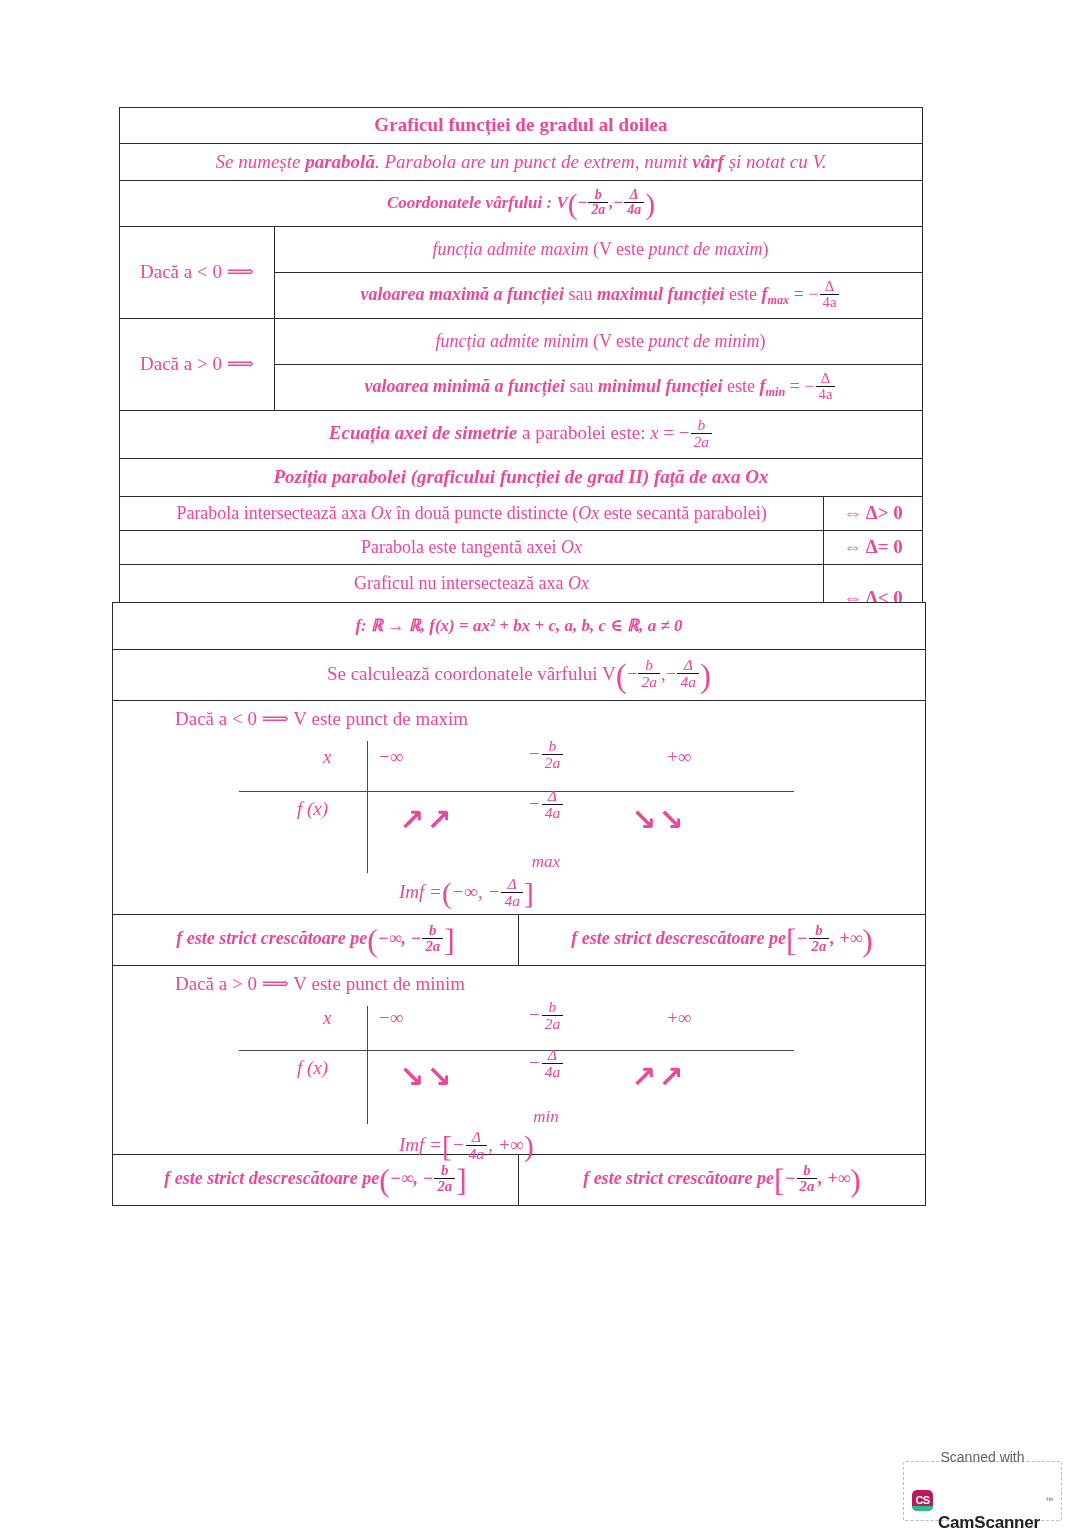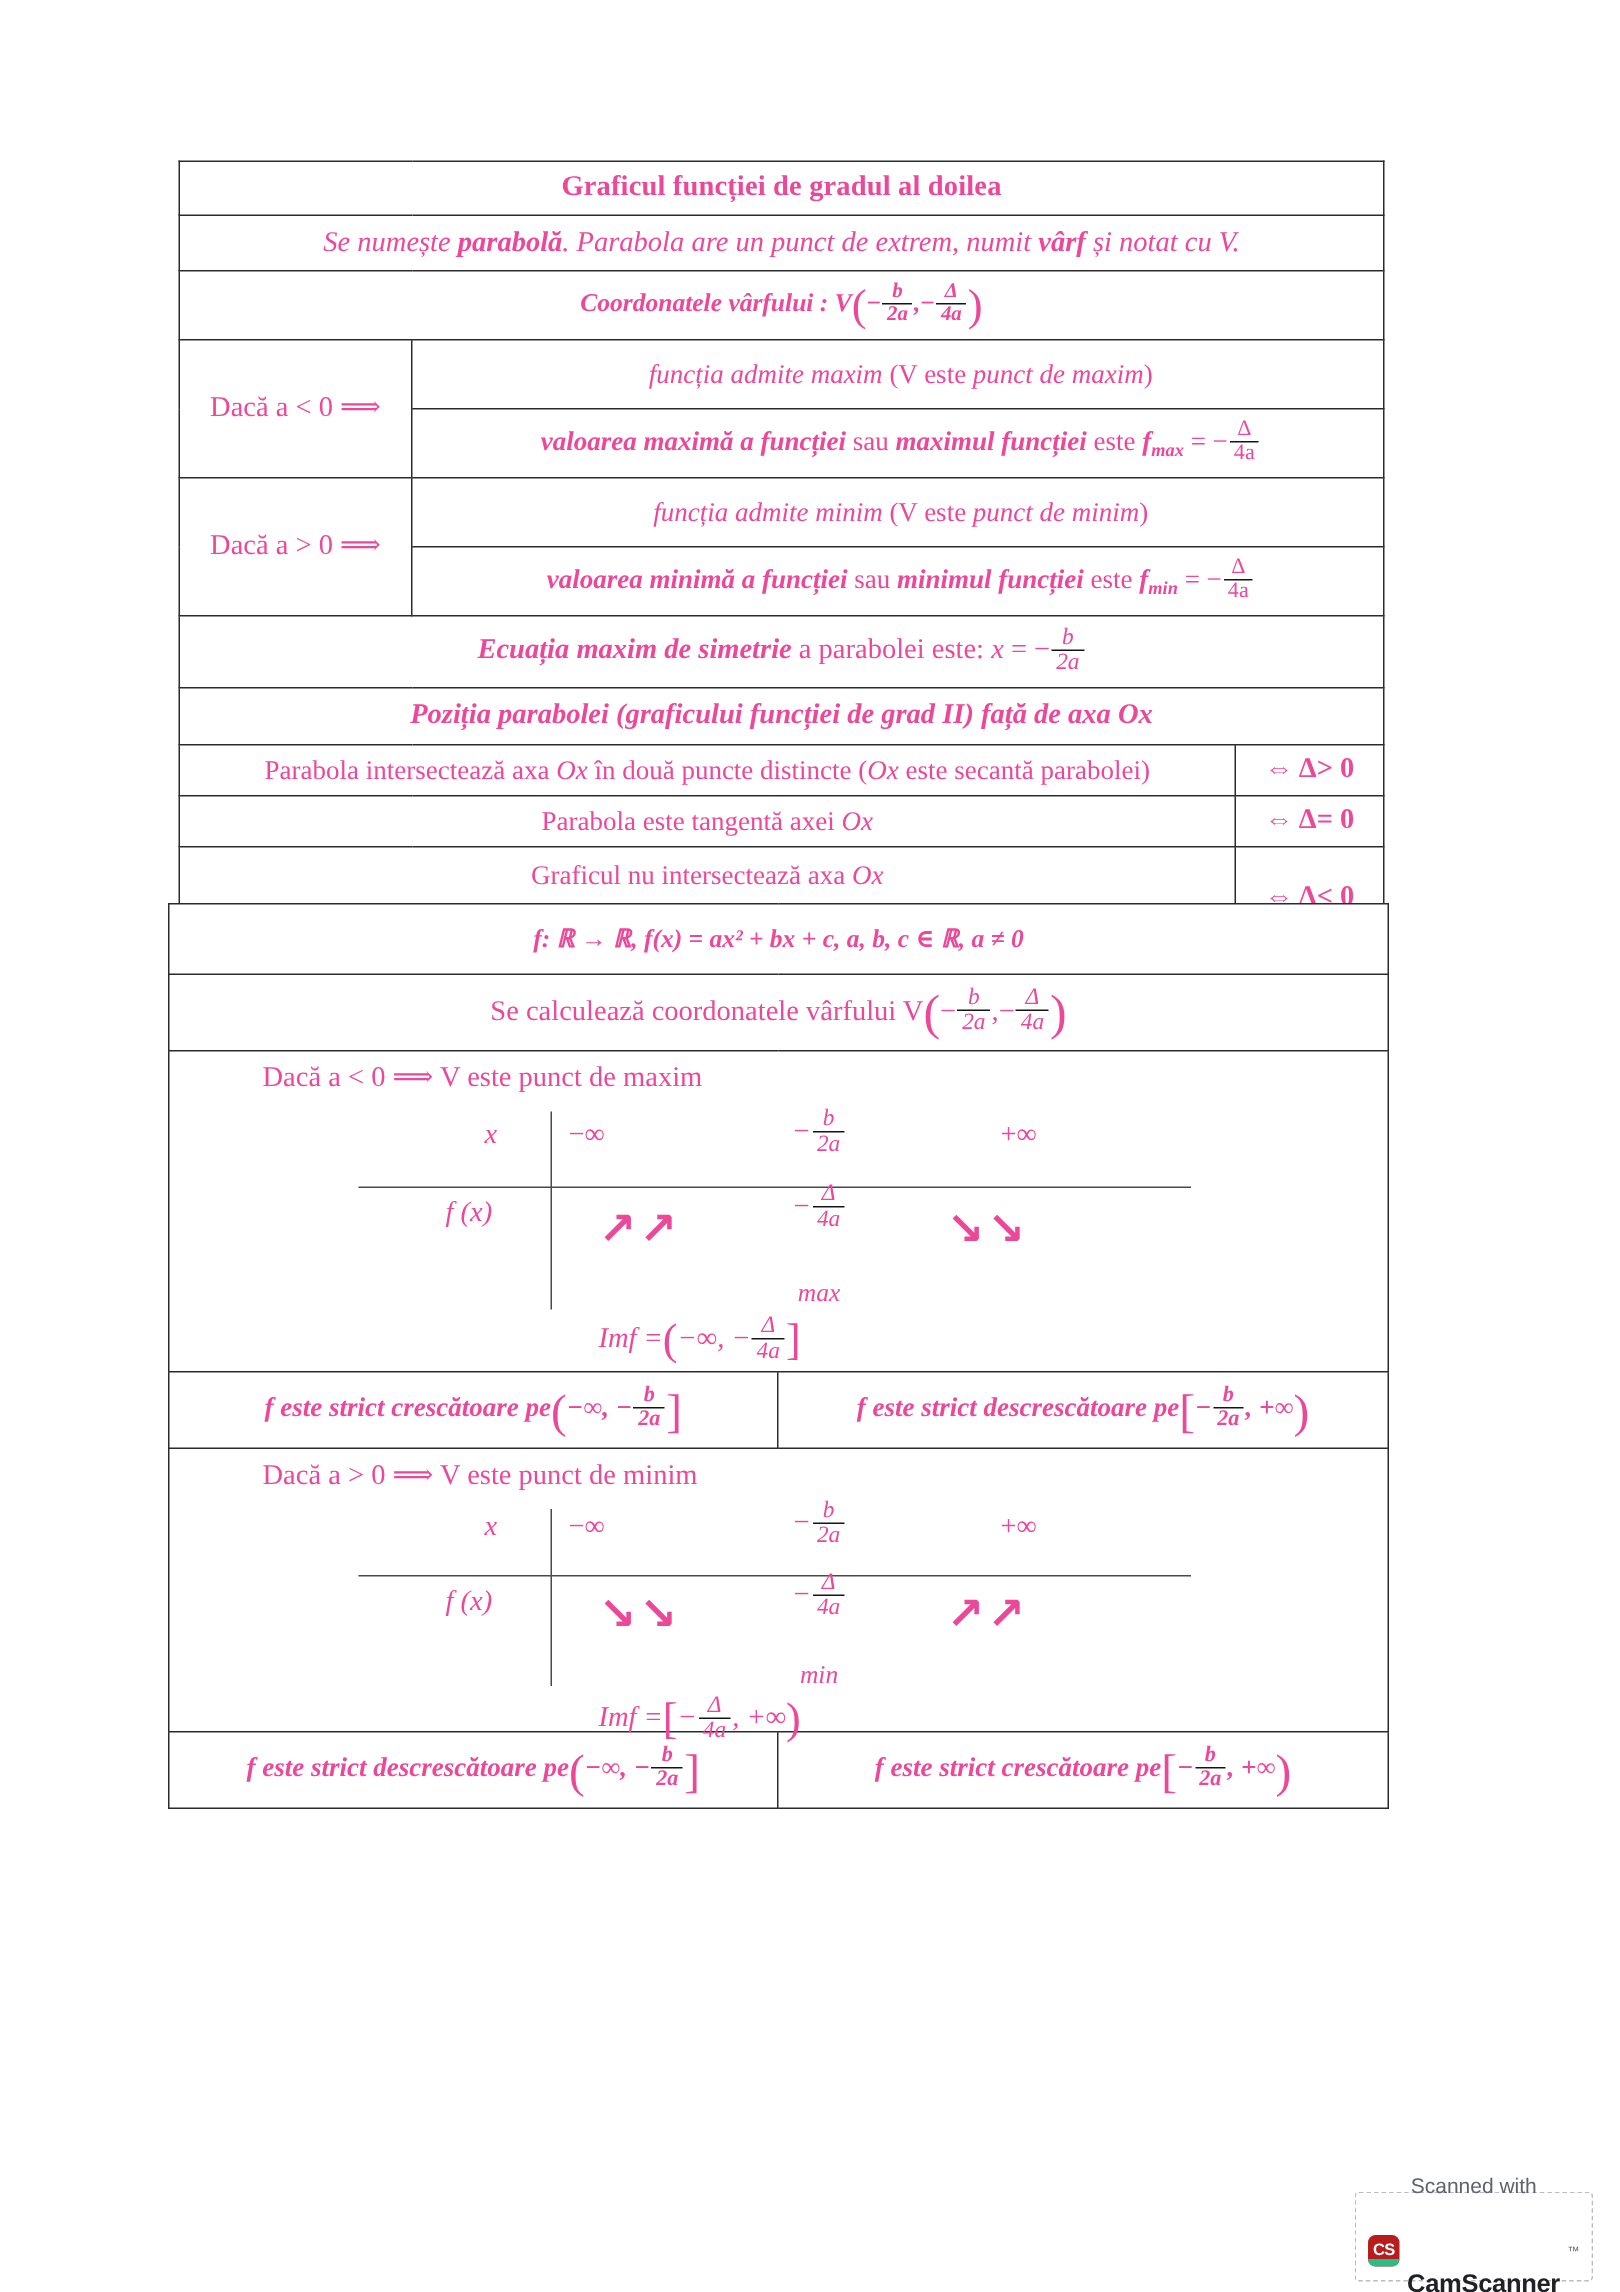"Ecuația maxim de simetrie" span.t-bi { text: maxim -> axei }
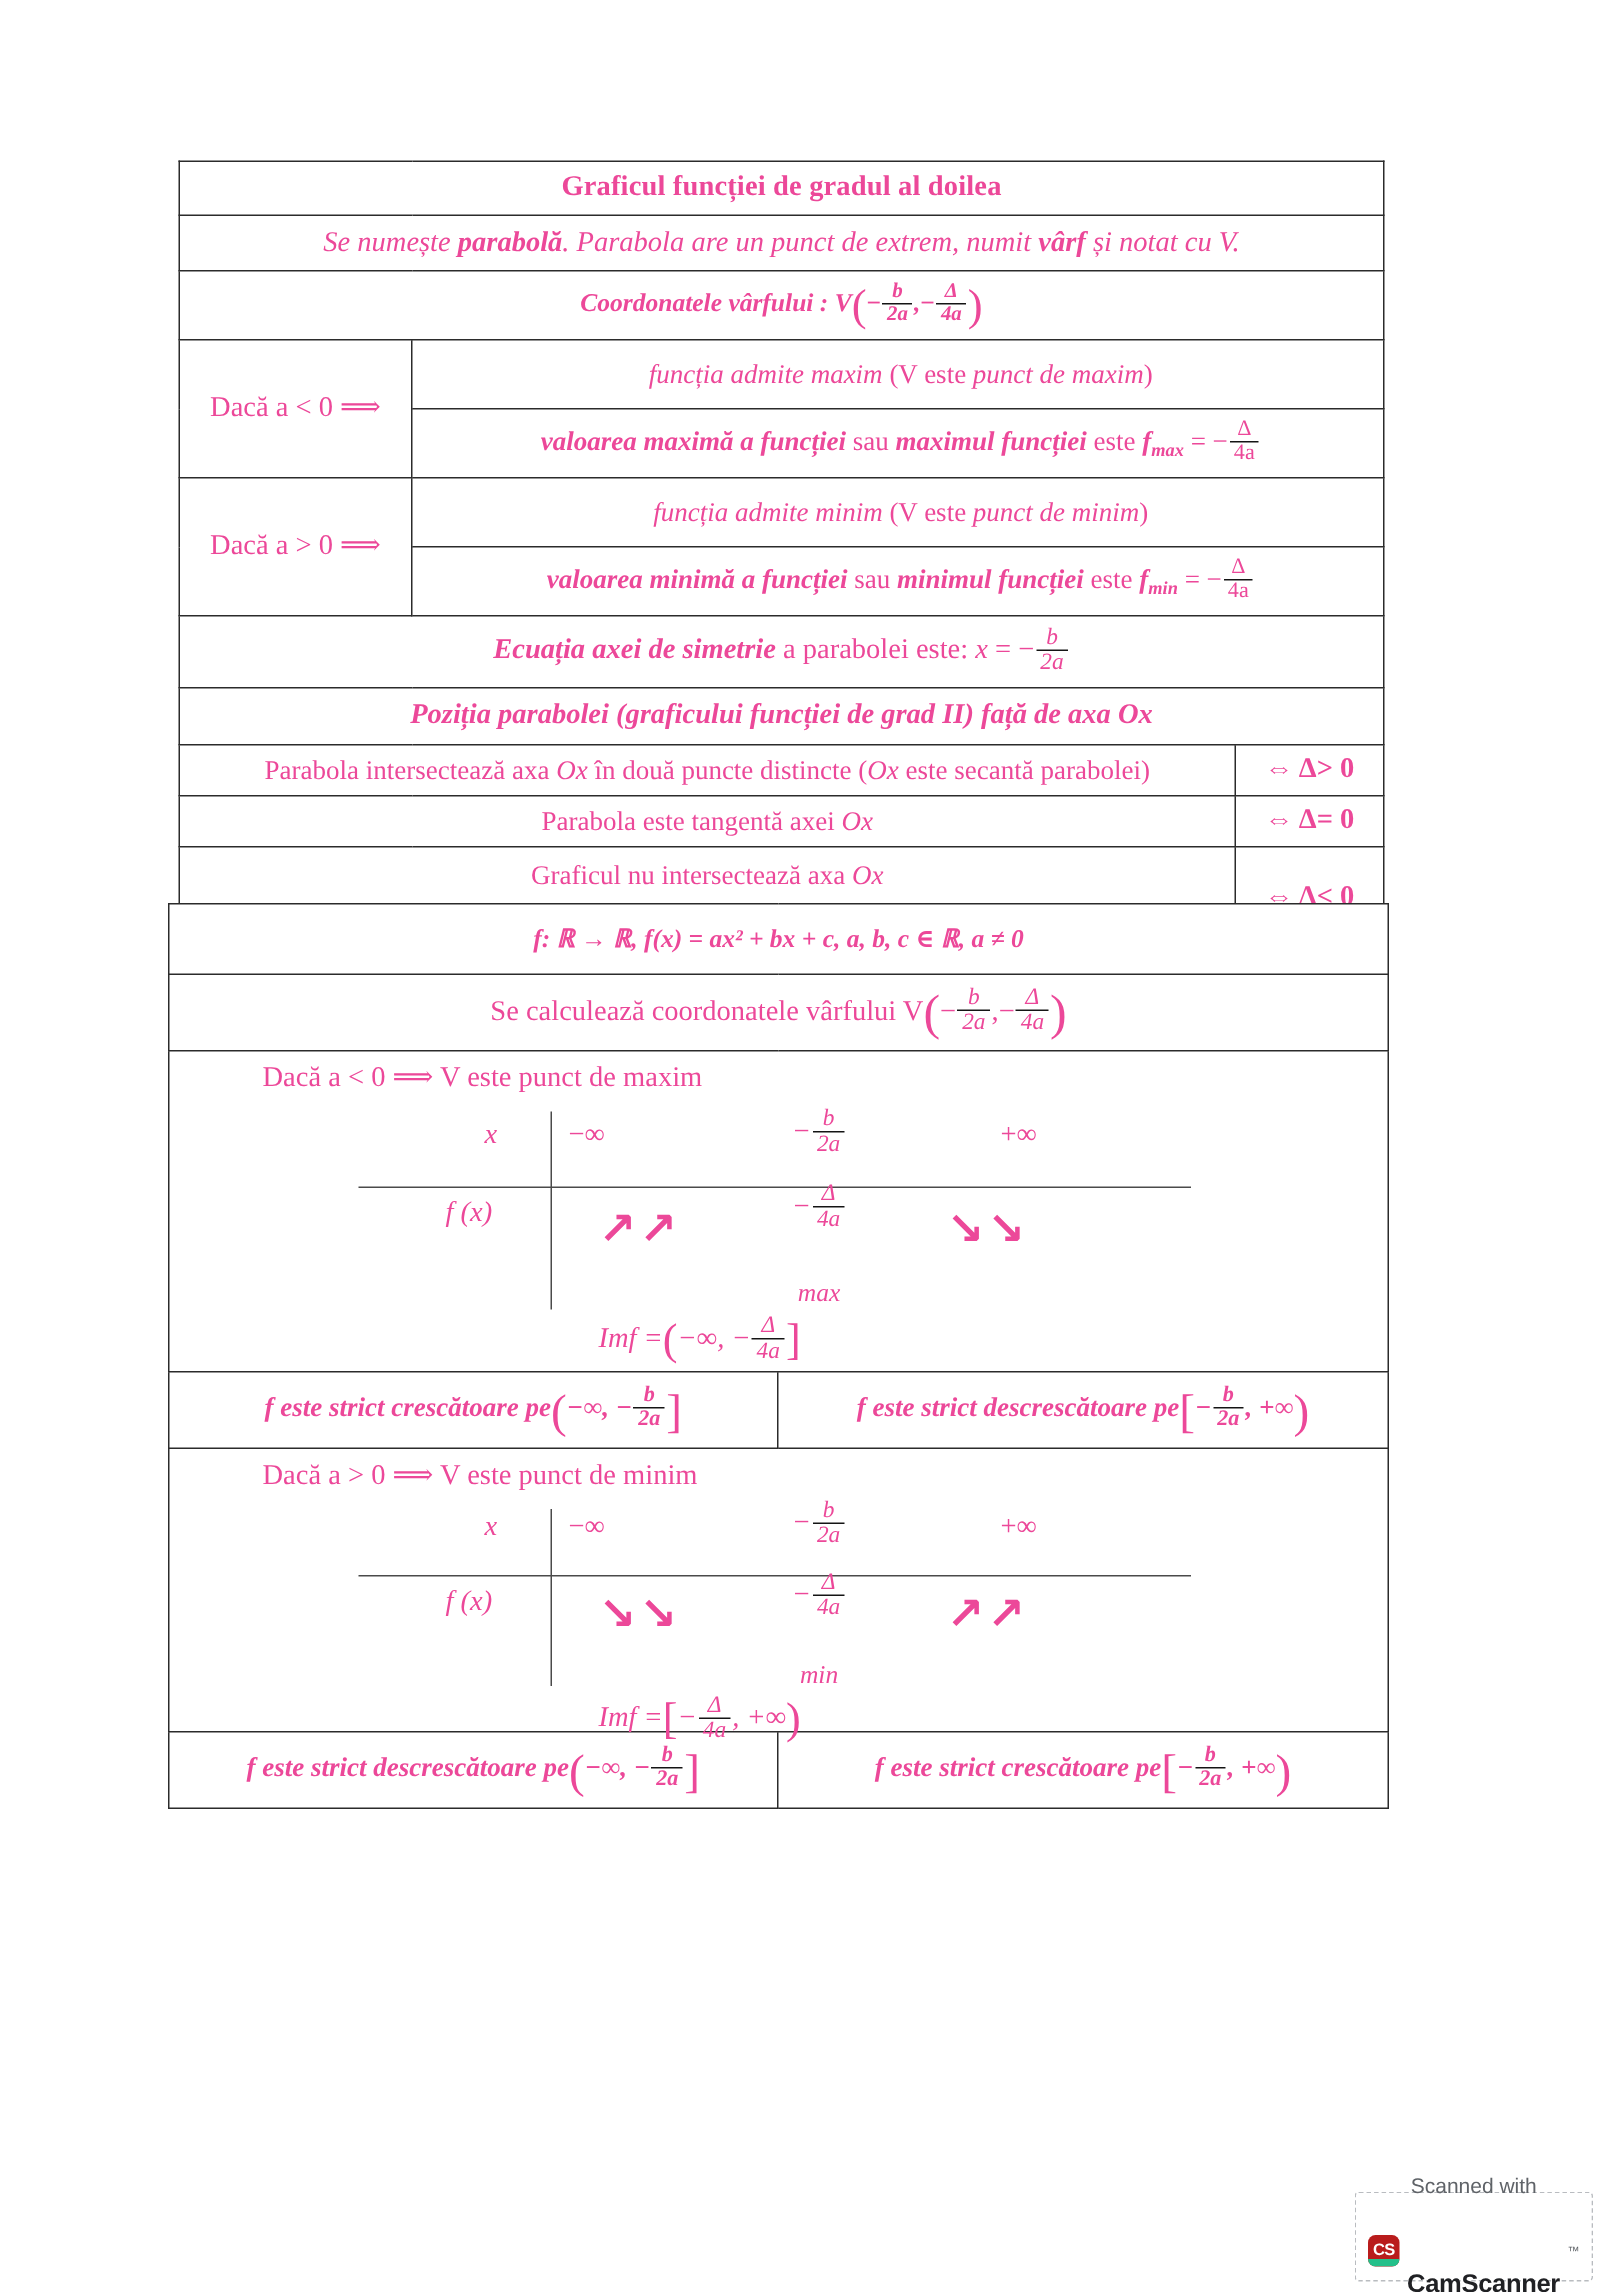"CS" .cs-logo { background: #b91c1c -> #be185d }
